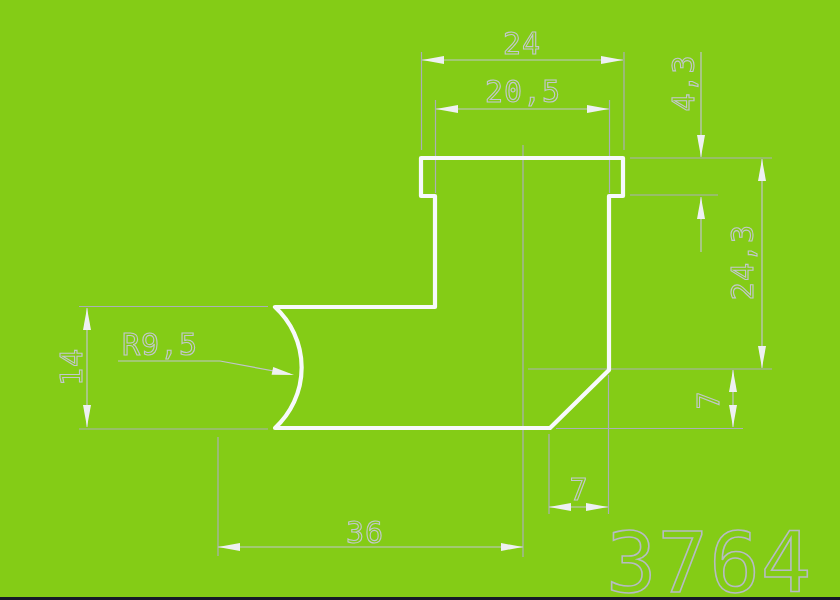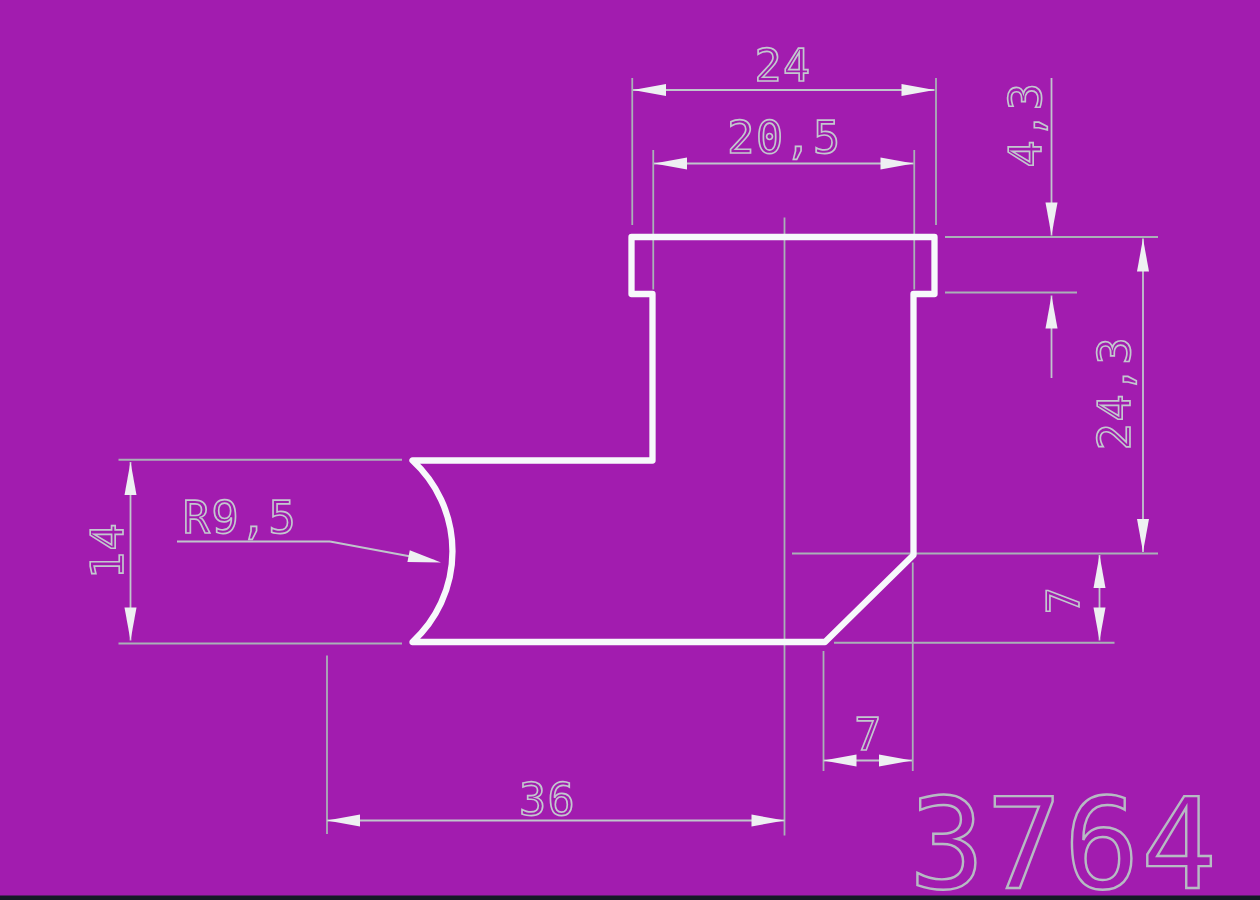"24" .canvas { background: #a21caf -> #84cc16 }
